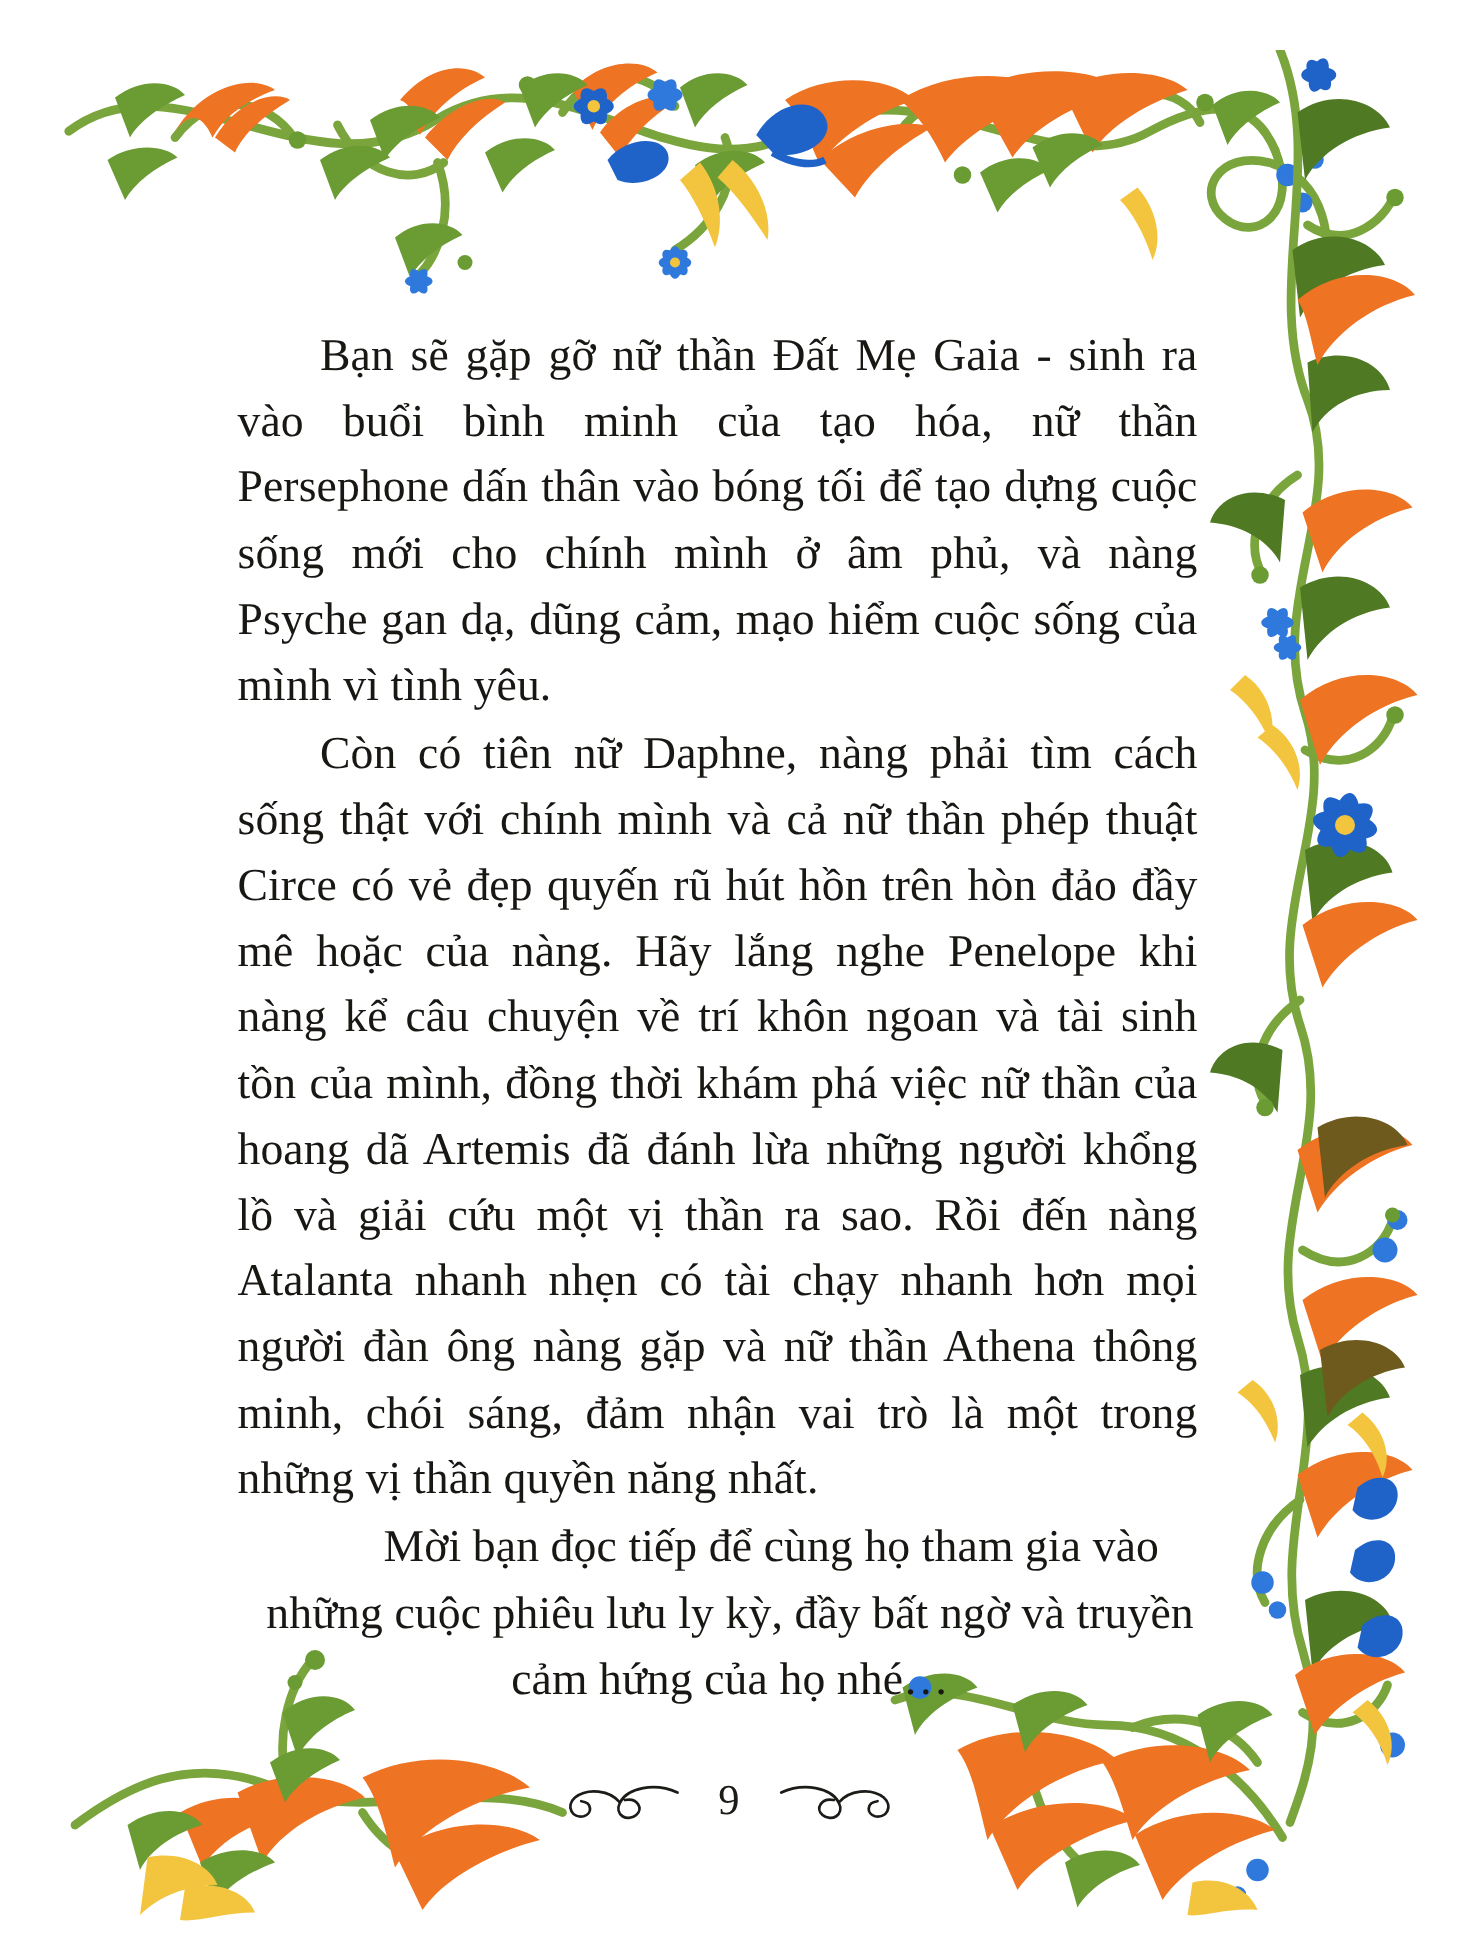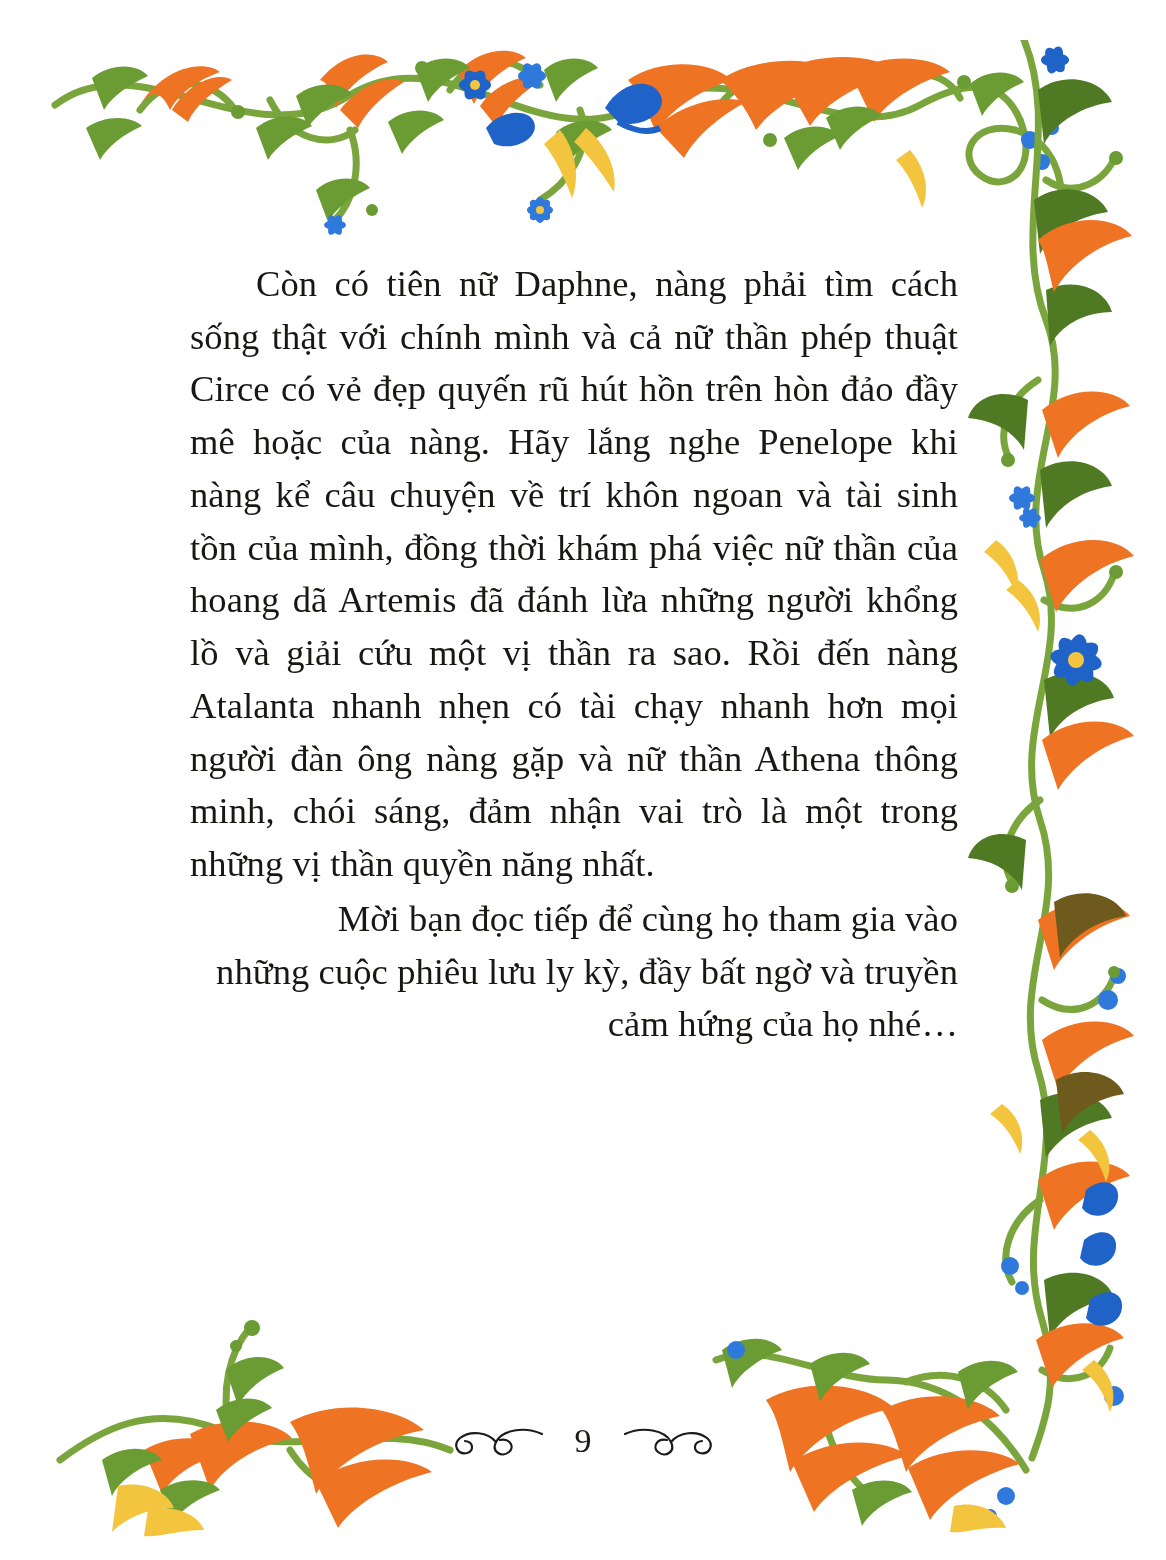"Bạn sẽ gặp gỡ nữ" p.para { html: none -> <p>Bạn sẽ gặp gỡ nữ thần Đất Mẹ Gaia - sinh ra vào buổi bình minh của tạo hóa, nữ thần Persephone dấn thân vào bóng tối để tạo dựng cuộc sống mới cho chính mình ở âm phủ, và nàng Psyche gan dạ, dũng cảm, mạo hiểm cuộc sống của mình vì tình yêu.</p> }
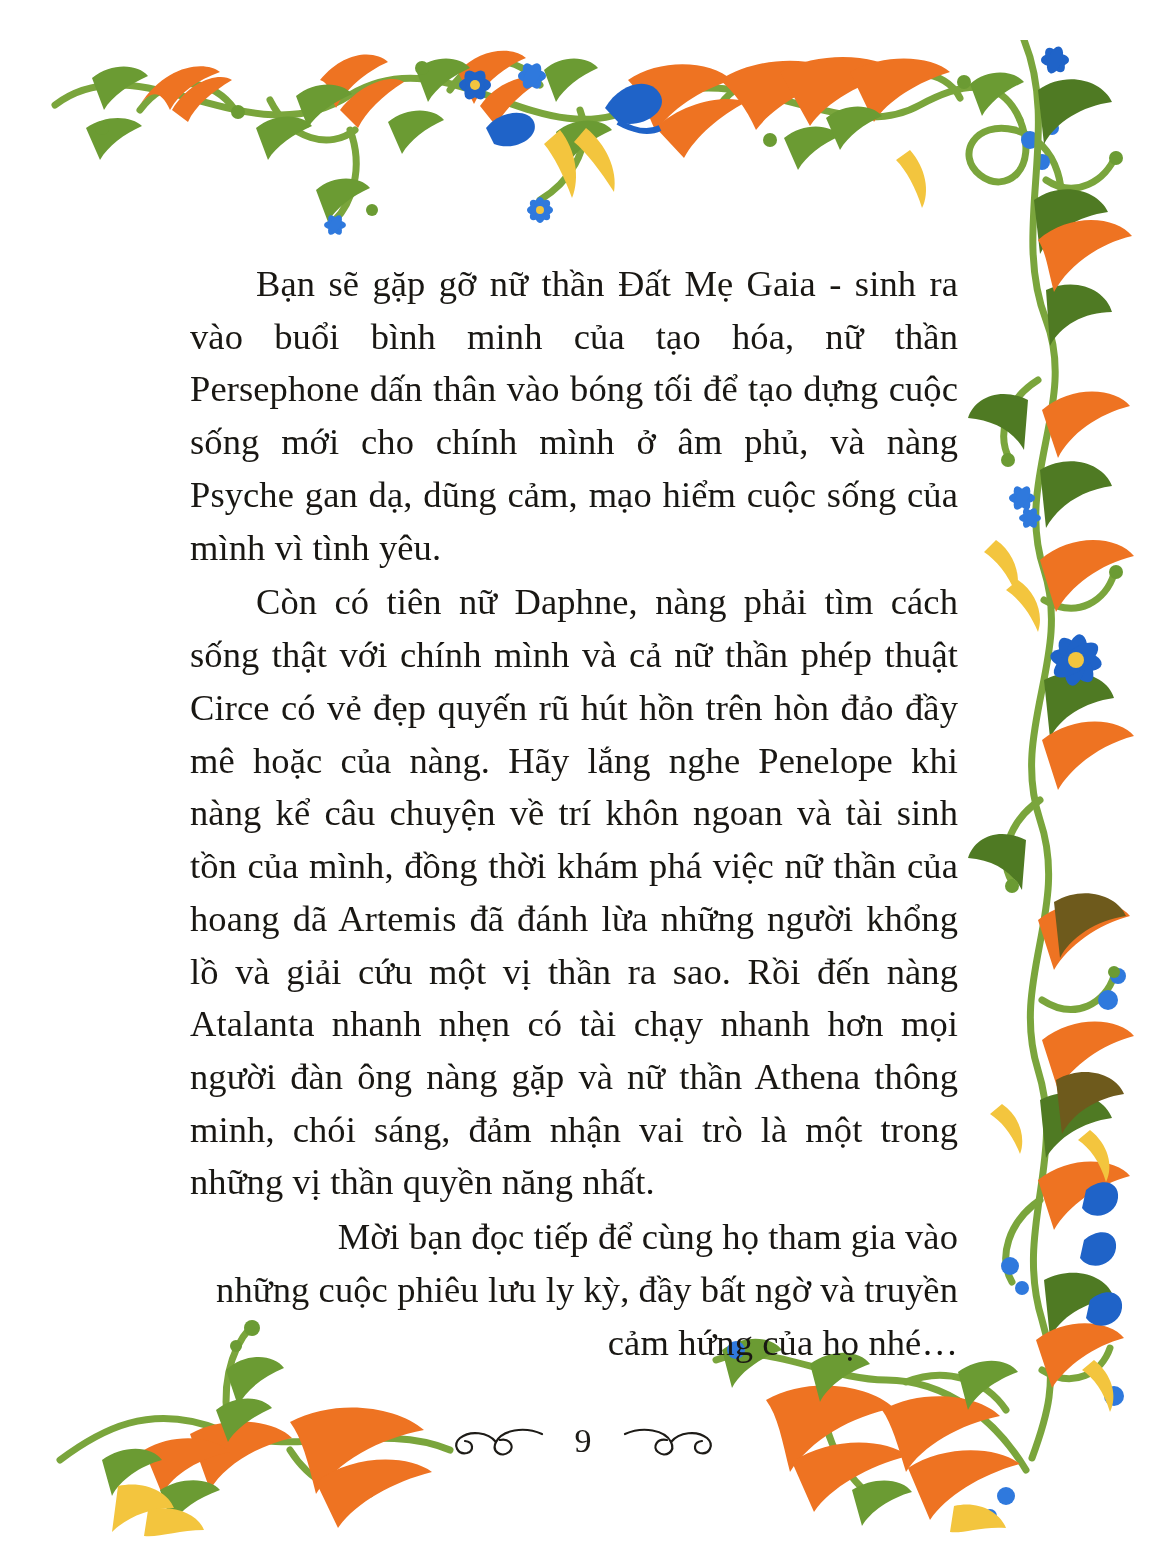"Mời bạn đọc tiếp để" .para:last-child { text-align: right -> center }
